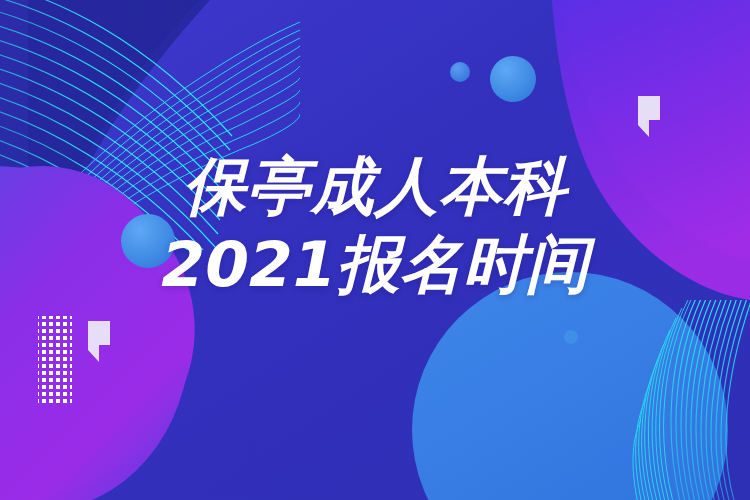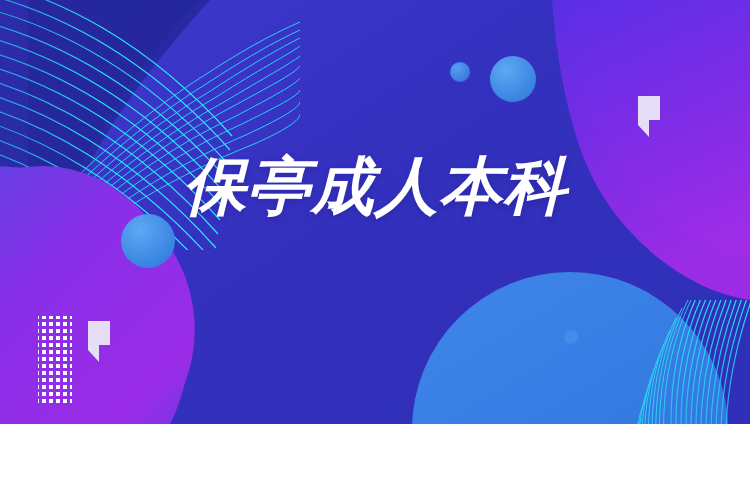"保亭成人本科" #banner { height: 424px -> 500px }
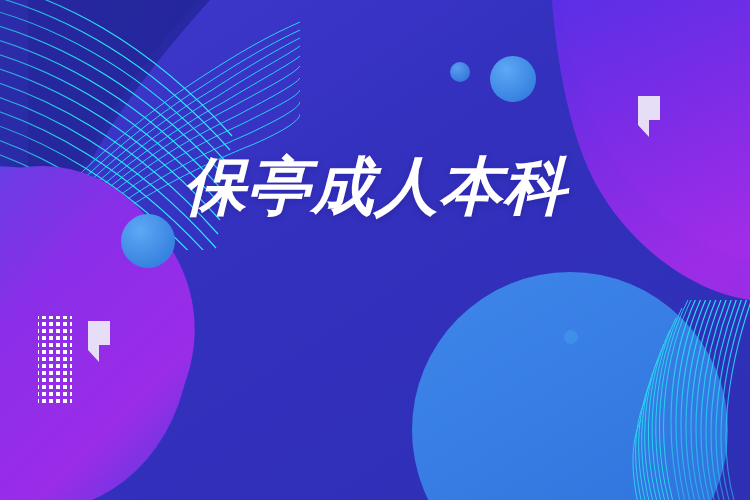"2021报名时间" span.title-line { html: none -> <span>2021报名时间</span> }
